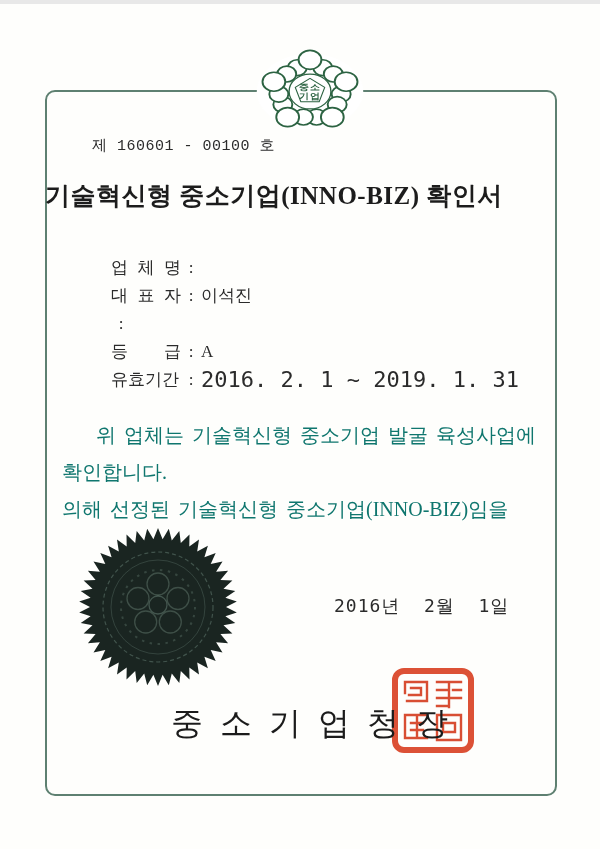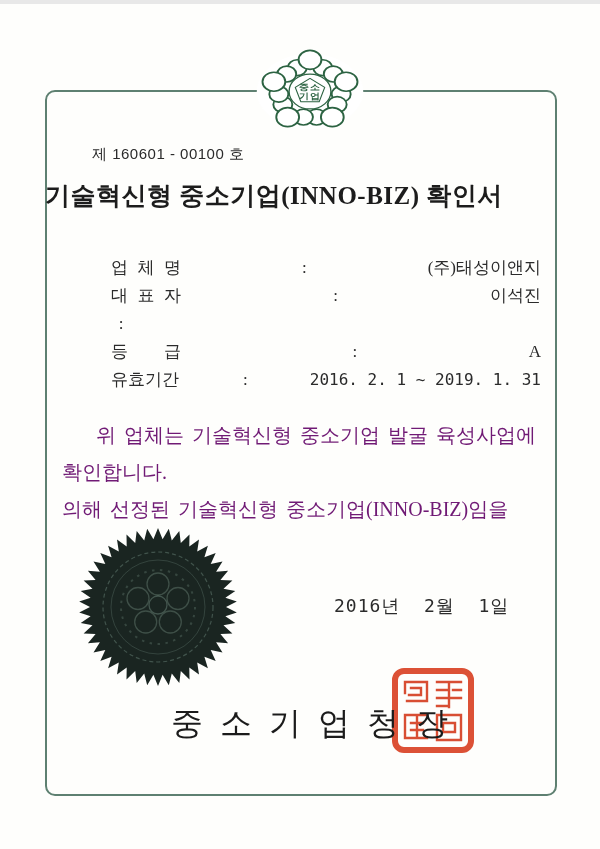"제 160601 - 00100 호" .doc-number { font-family: Liberation Sans, sans-serif -> Liberation Mono, monospace; top: 141px -> 132px }
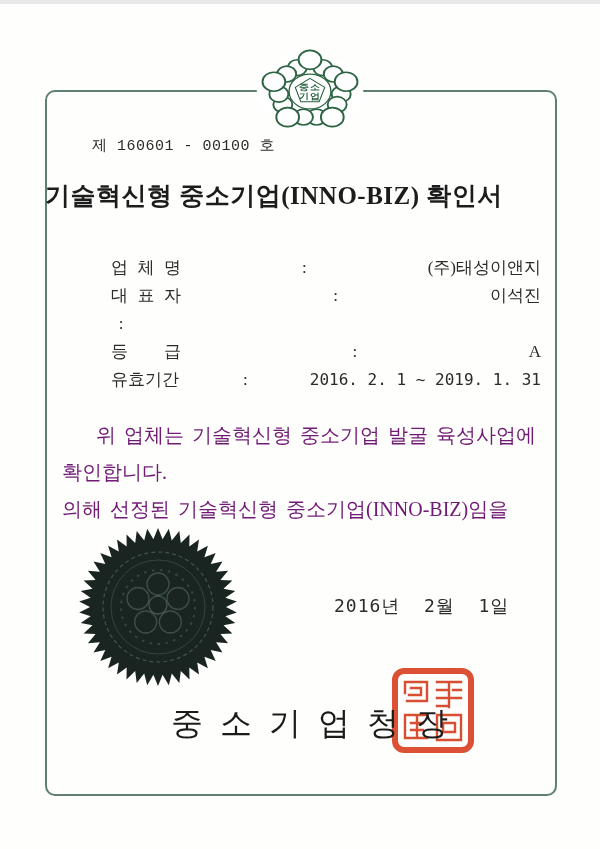"업 체 명" .field-row { justify-content: space-between -> none }
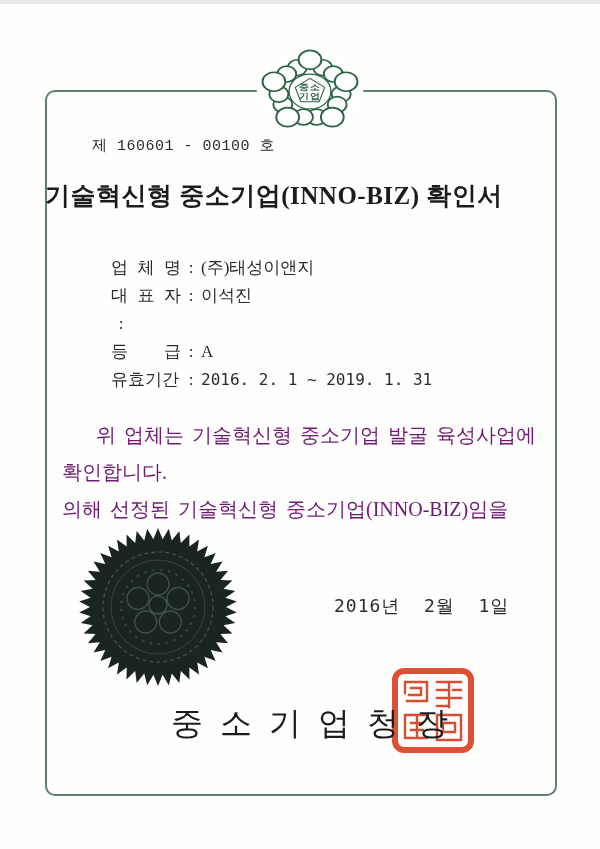"(주)태성이앤지" span.f-value { html: <span>(주)태성이앤지</span> -> none }
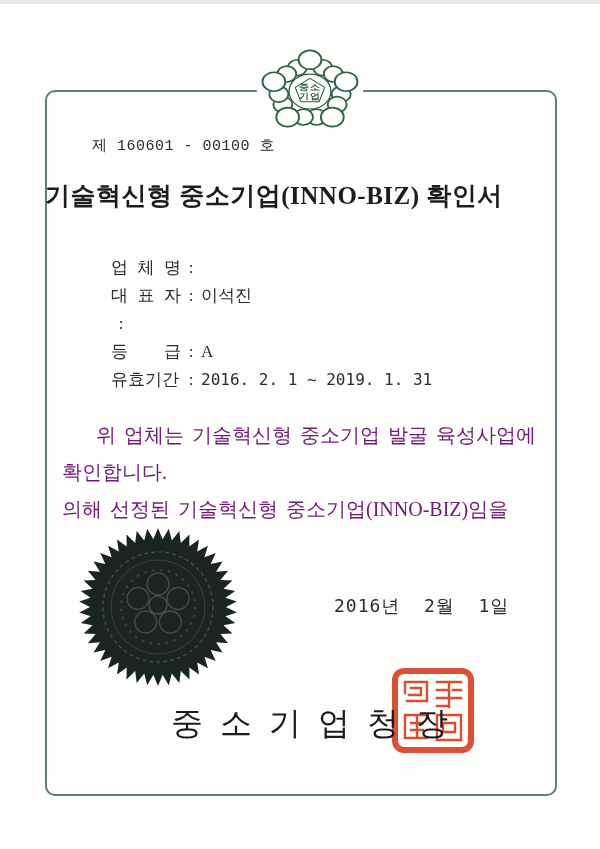"2016. 2. 1 ~ 2019." .mono { font-size: 16px -> 22px }
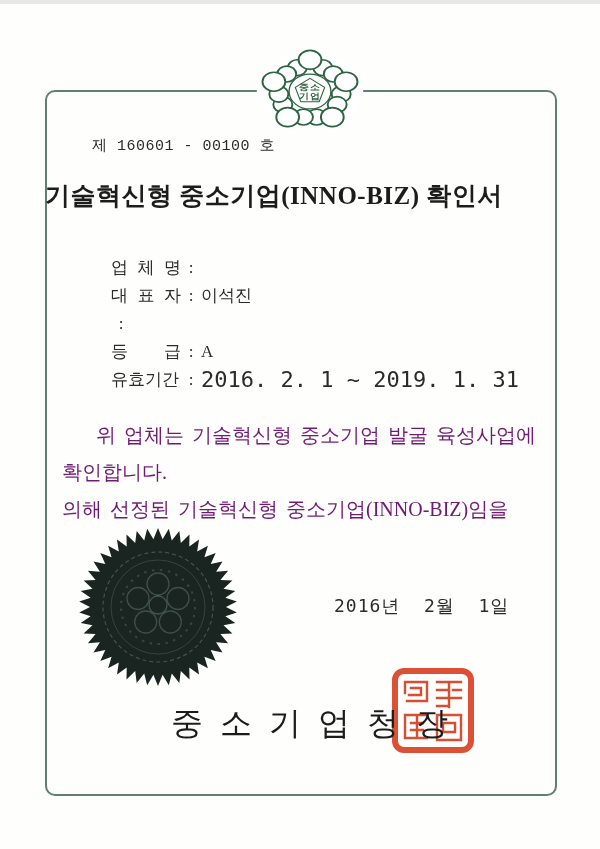"위 업체는 기술혁신형 중소기업 발굴" .body-par { color: #701a75 -> #0f766e }
